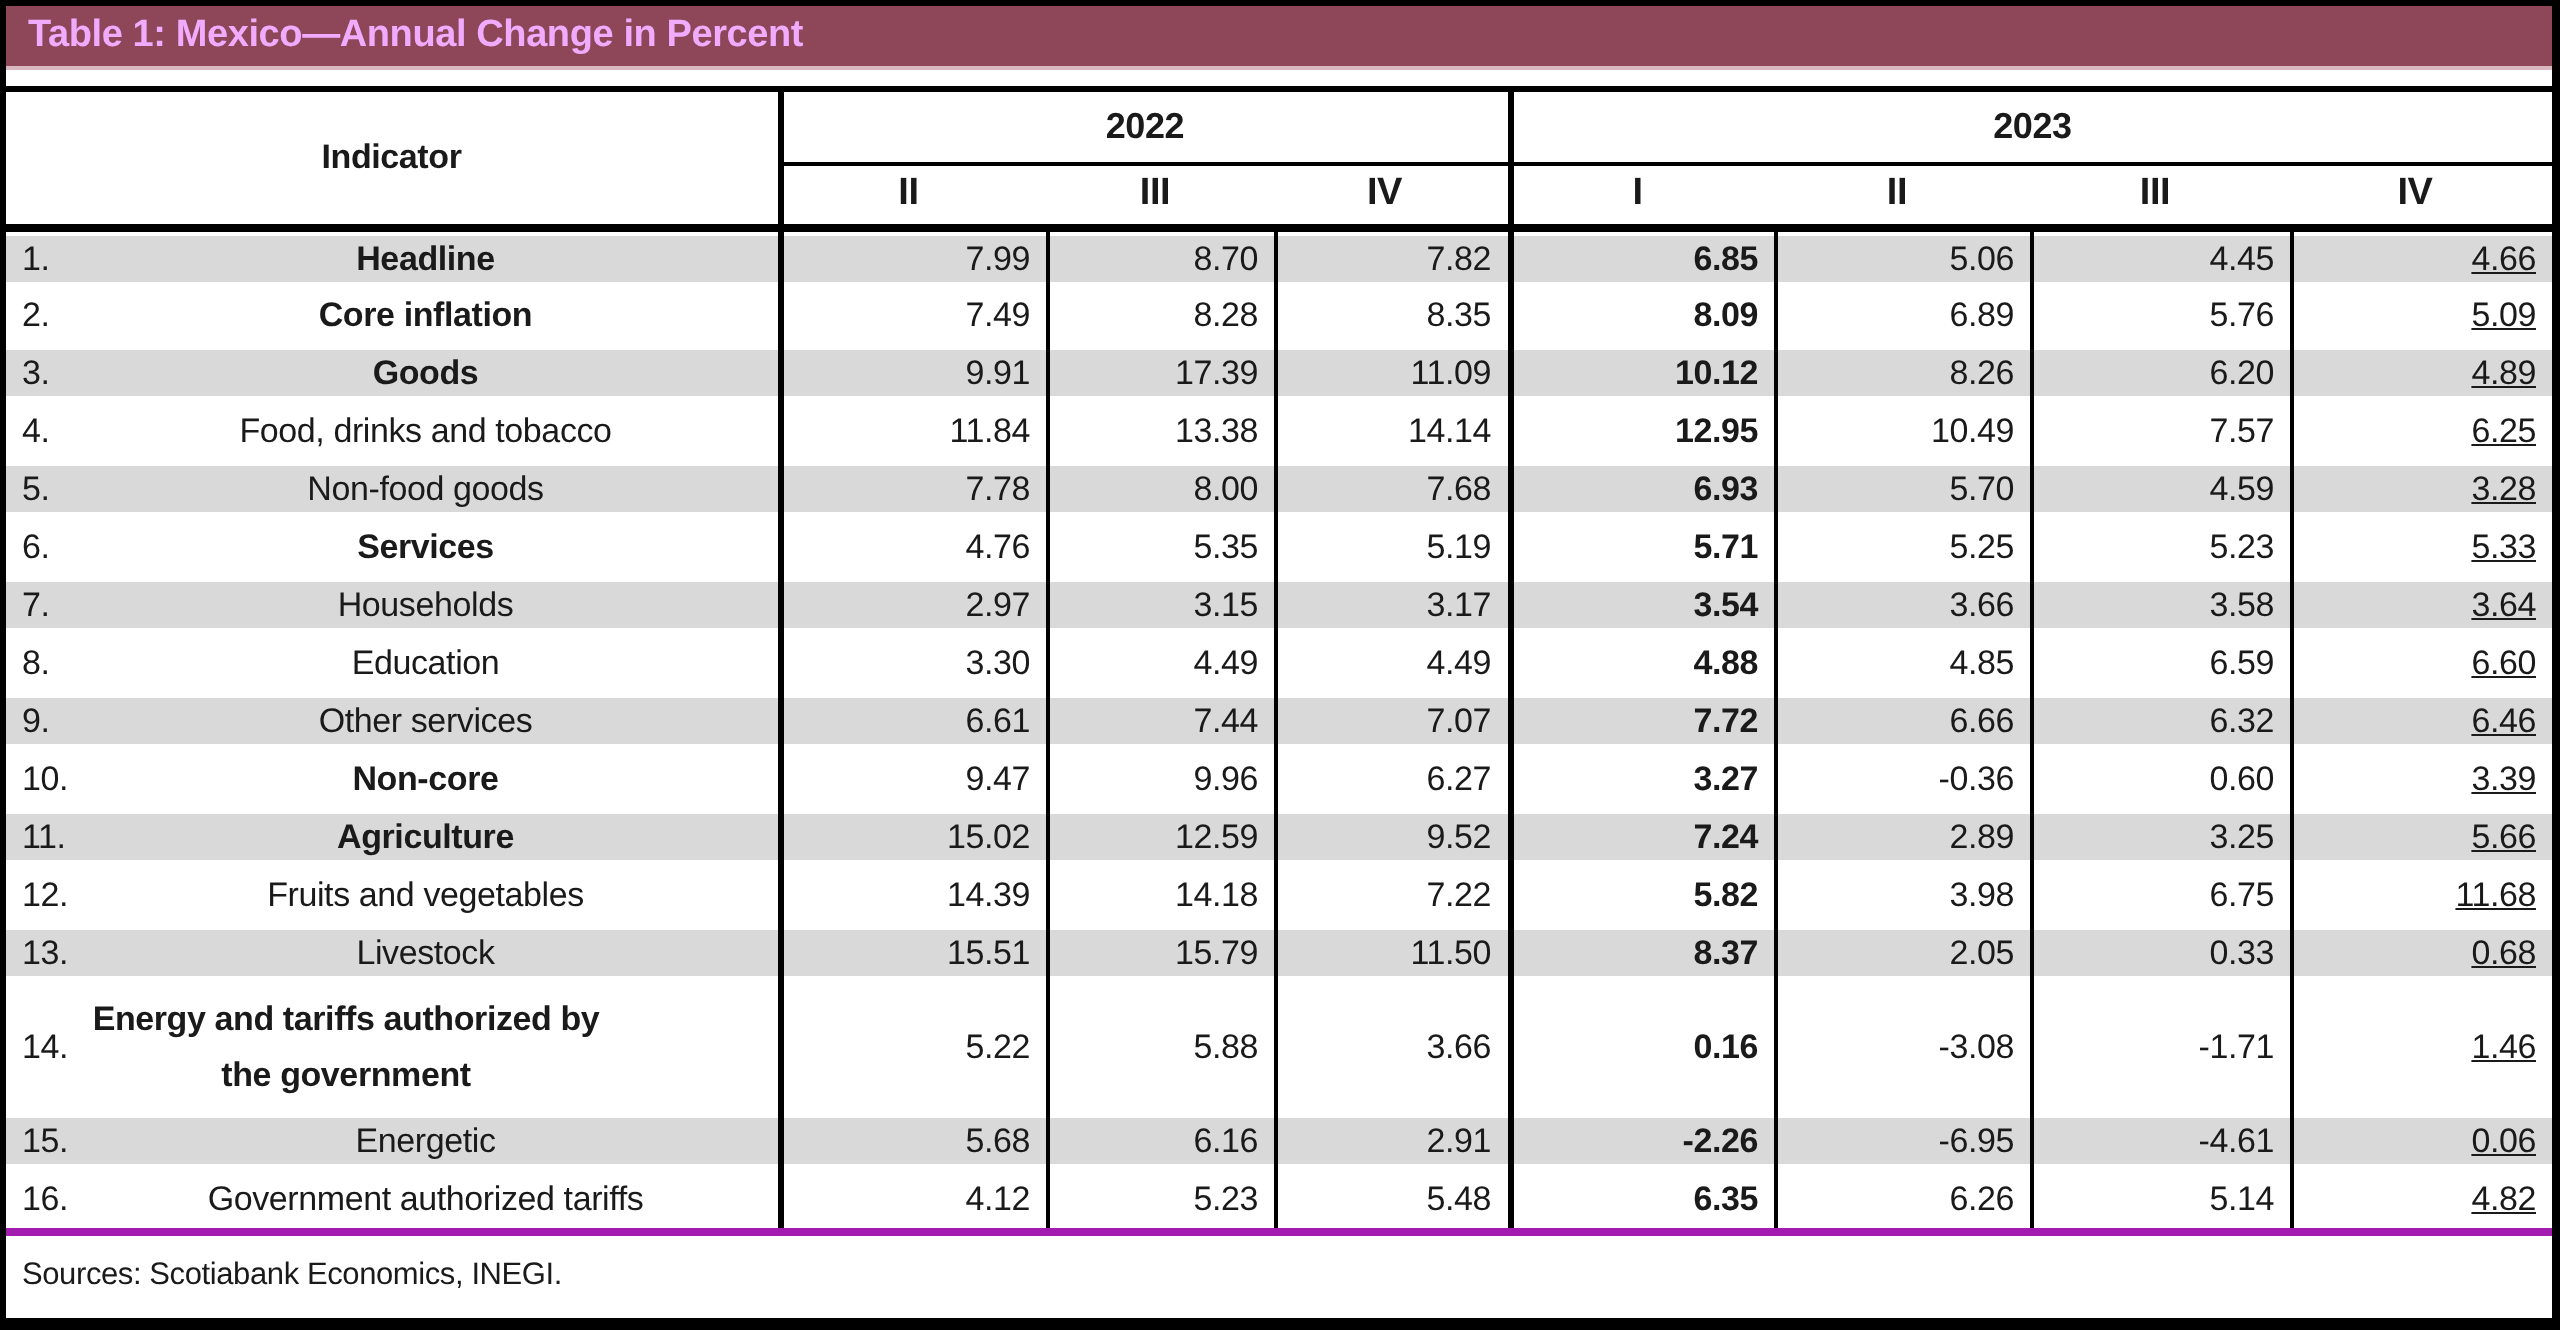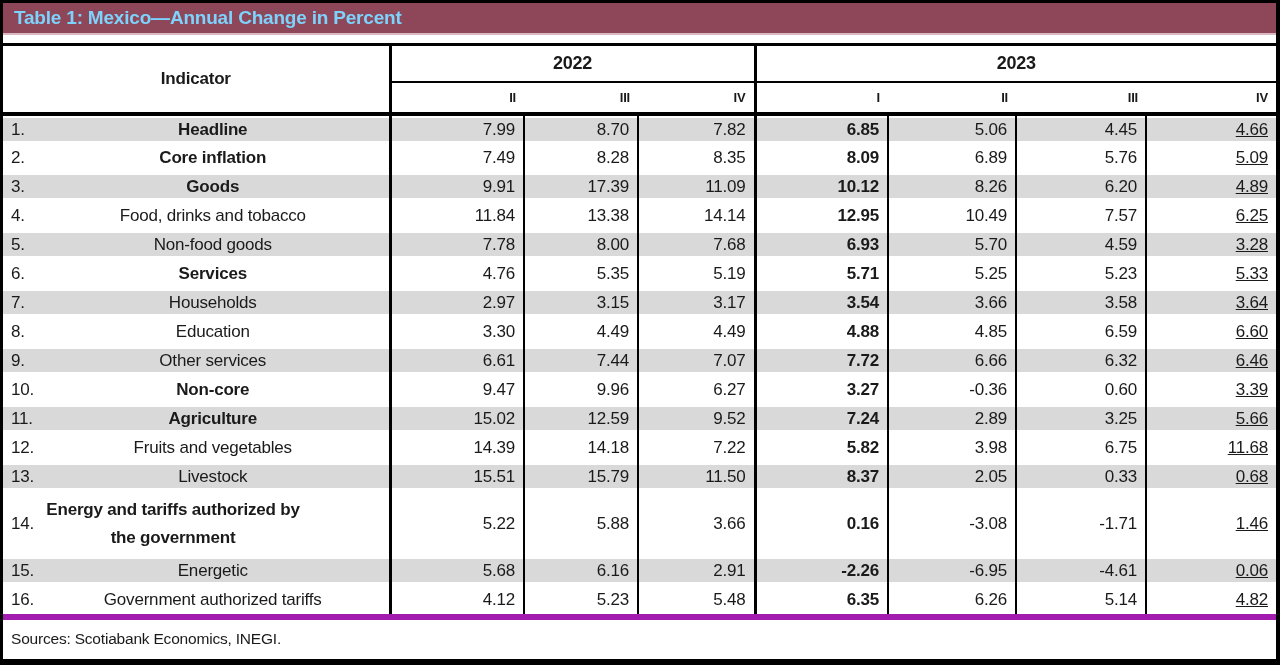"Table 1: Mexico—Annual Change in" .title-bar { color: #7dd3fc -> #f0abfc }
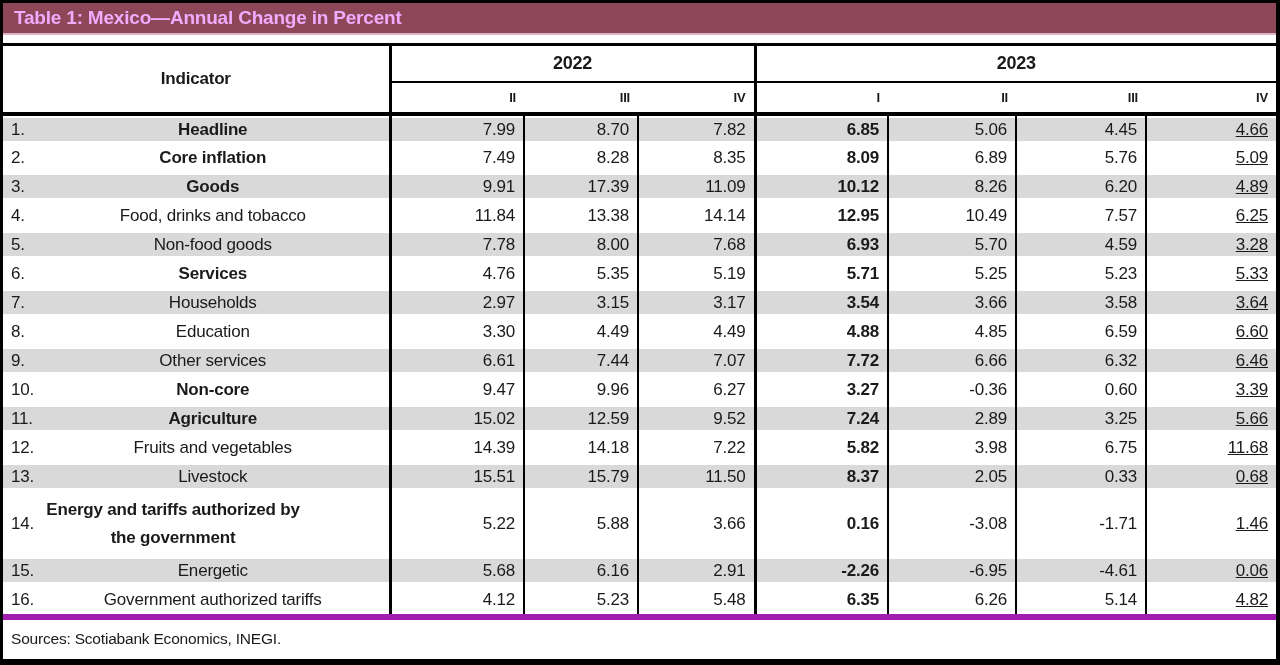"Indicator" table.grid { border-bottom: 6px solid #a21caf -> 4px solid #a21caf }
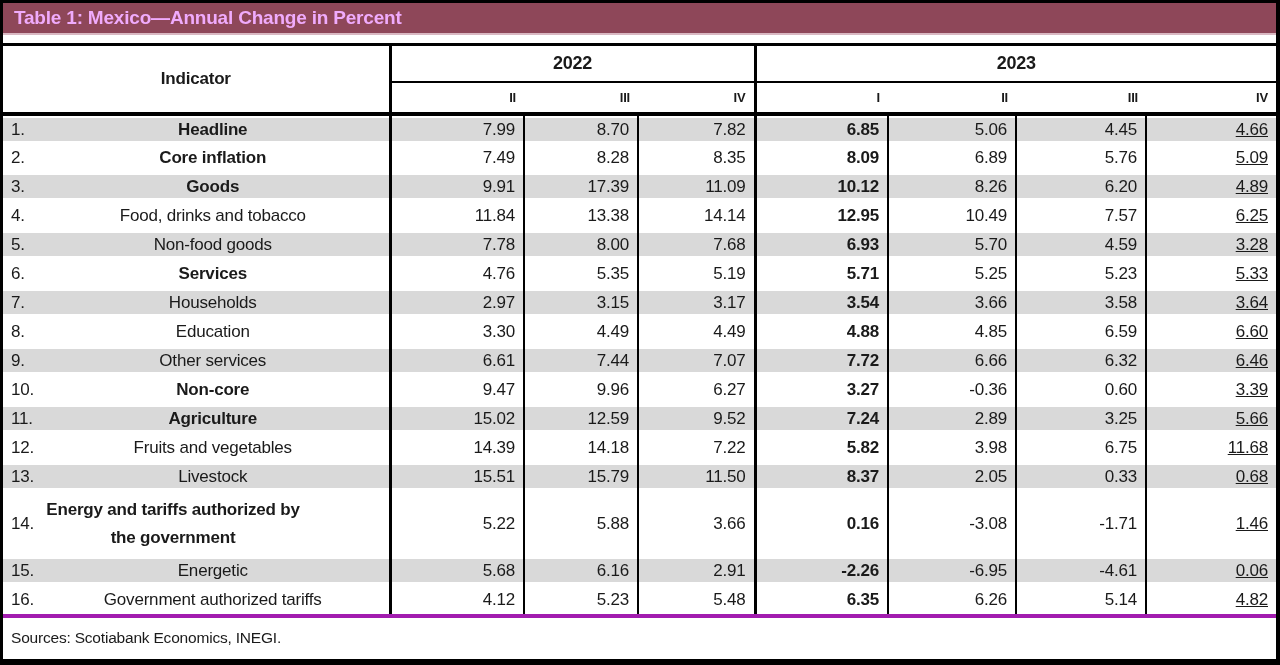"II" tr.quarter-row th { font-size: 13px -> 19px; text-align: right -> none }
